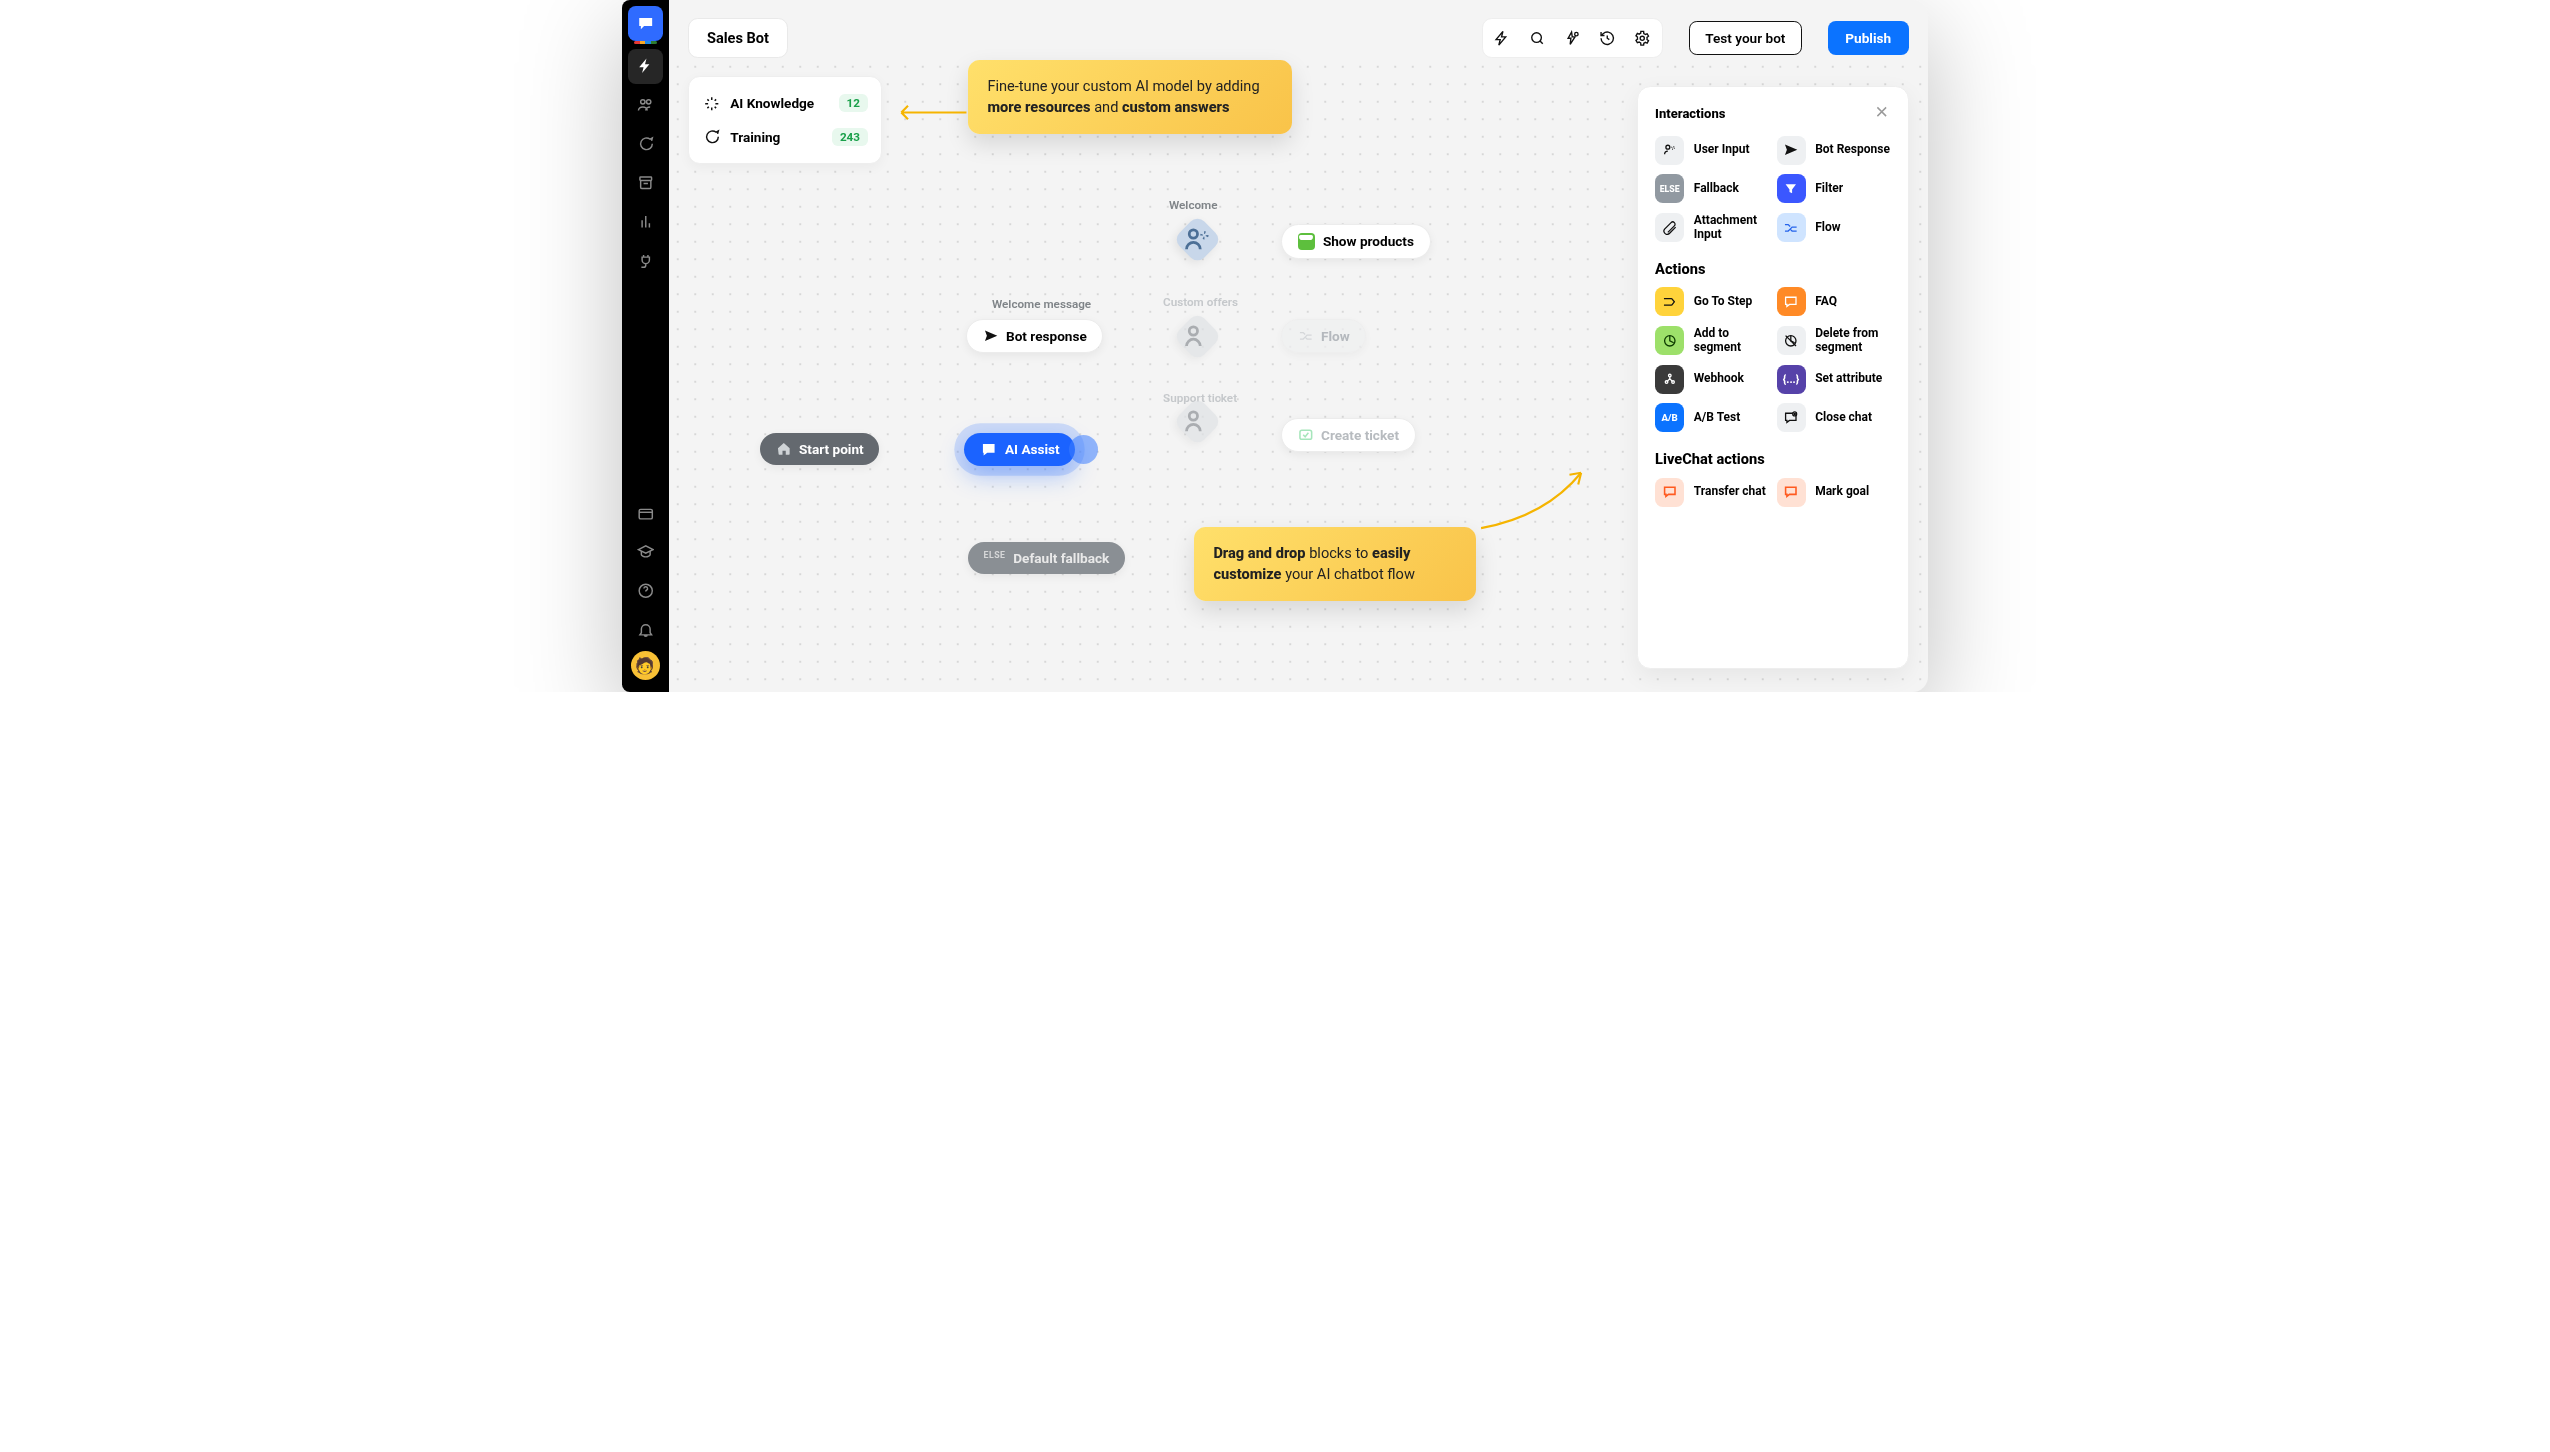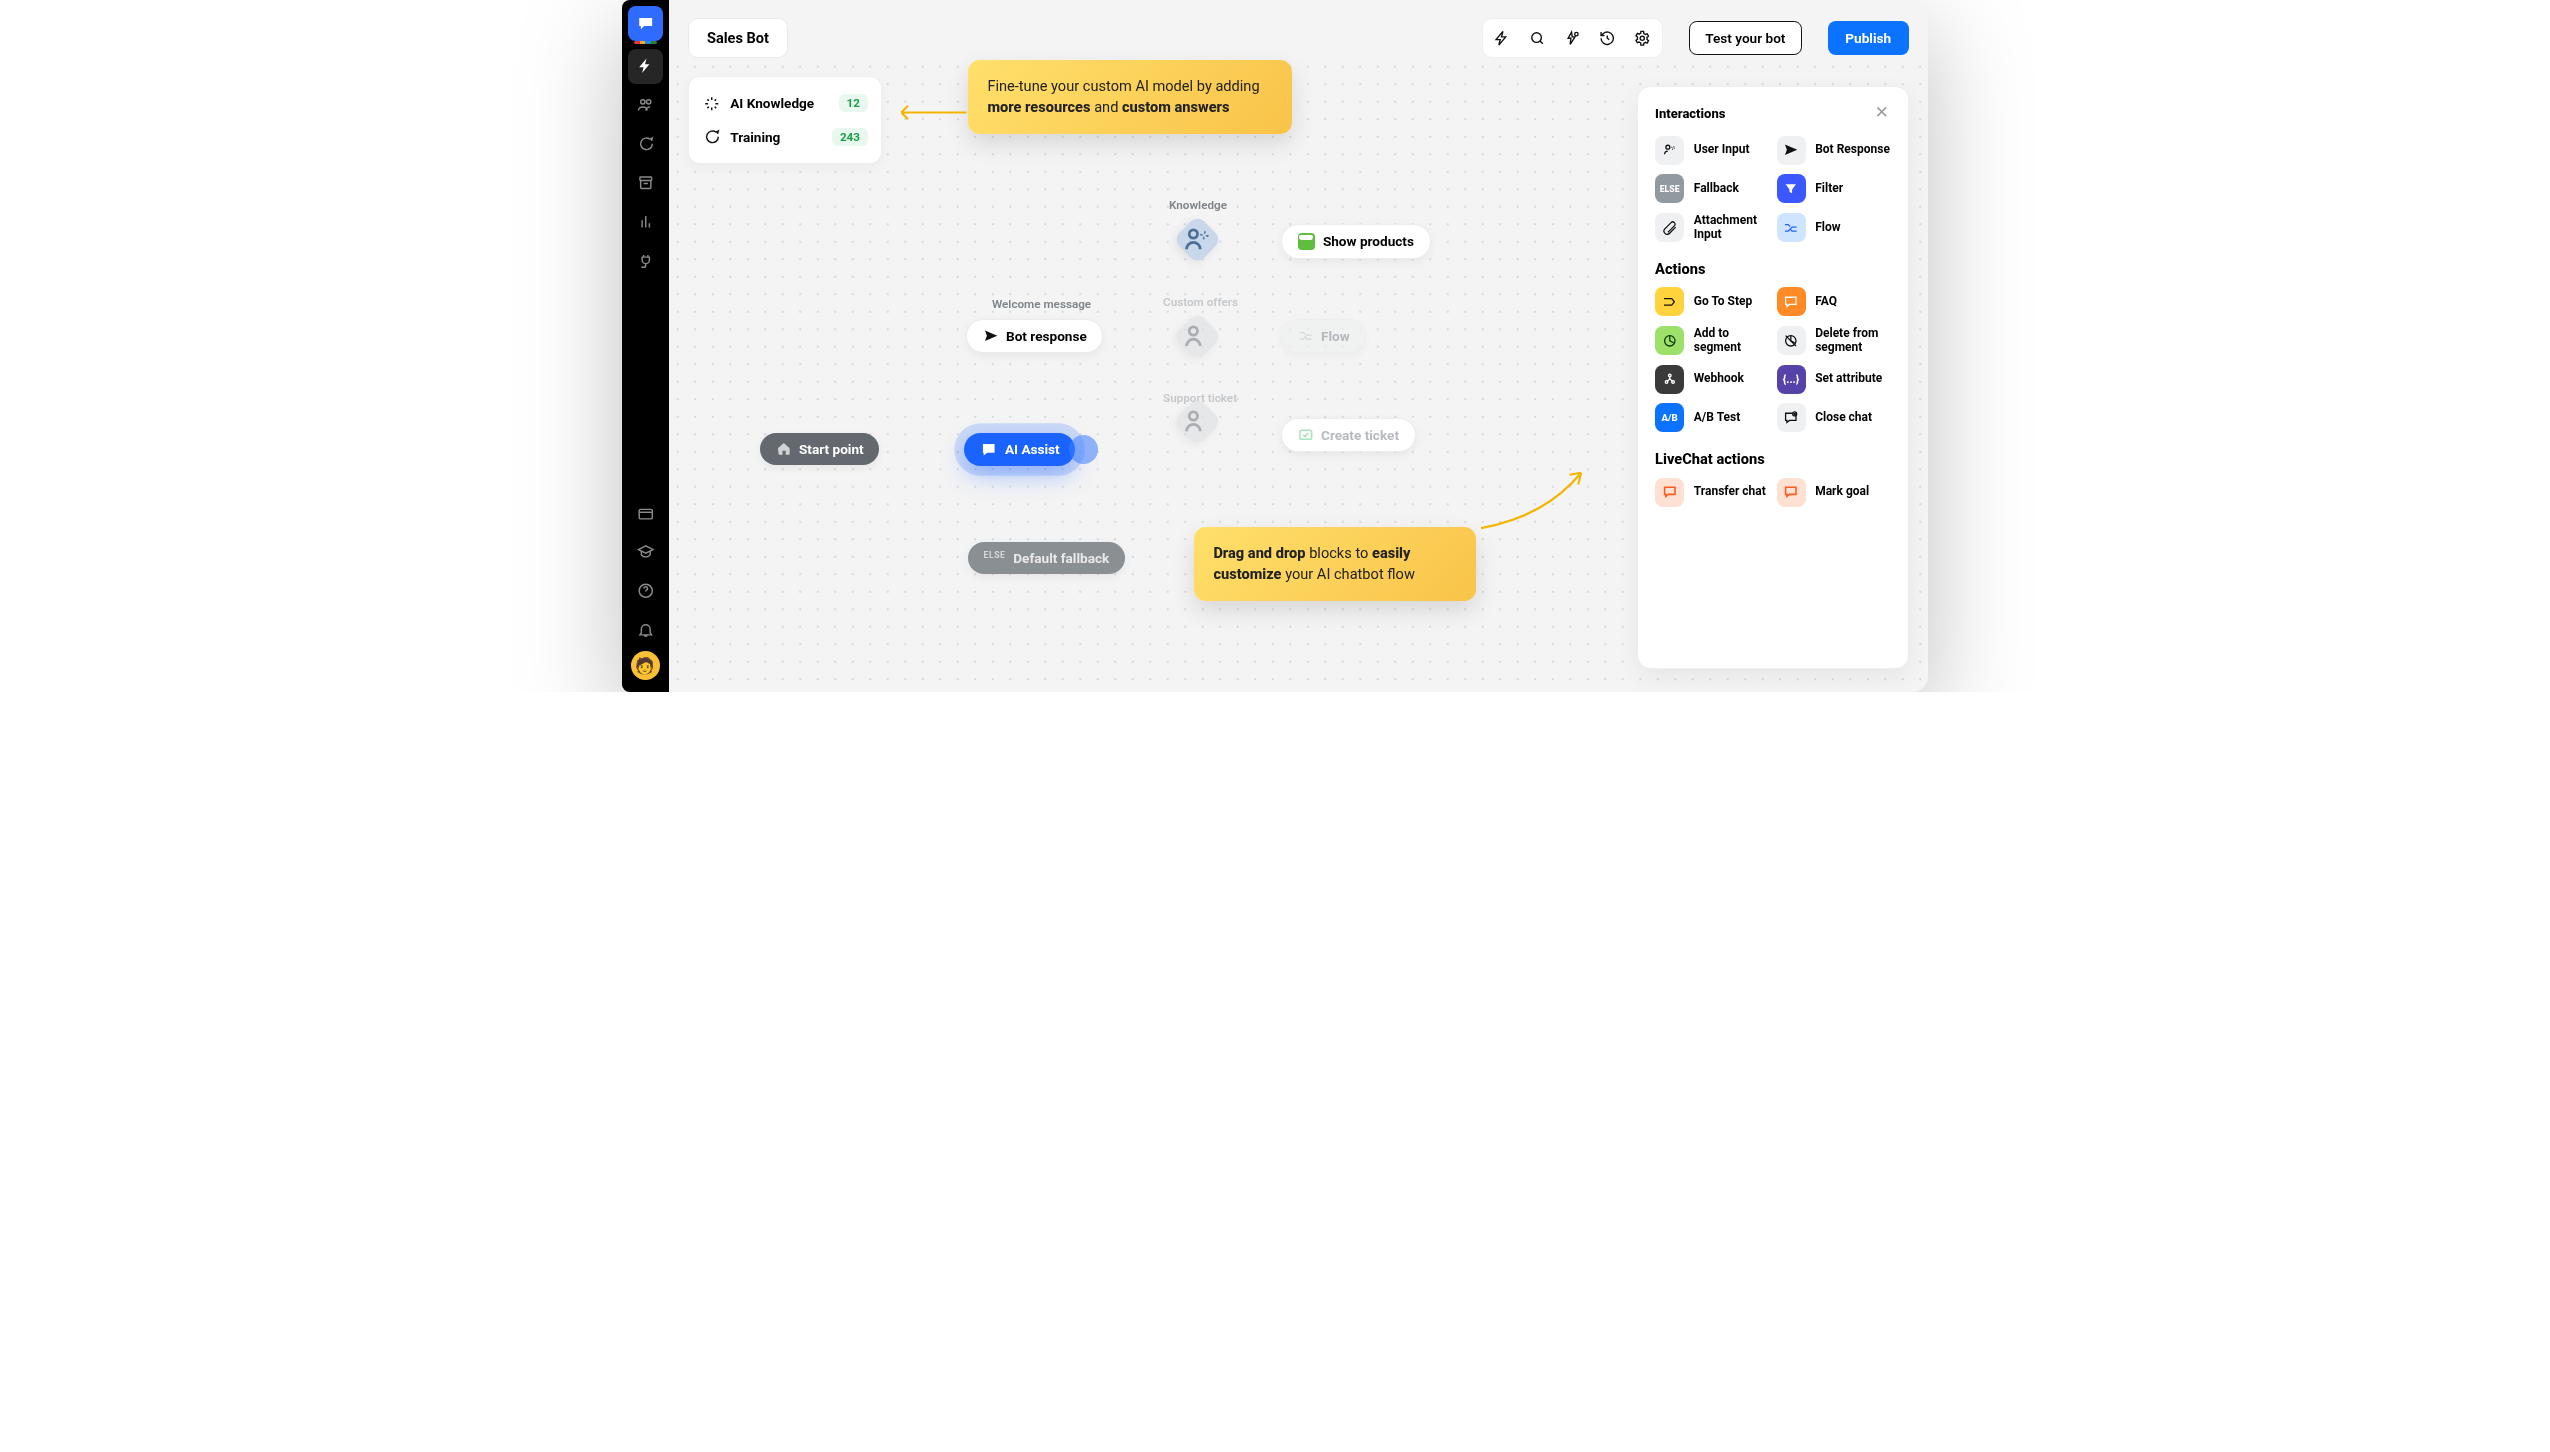"Knowledge" div.diamond-lbl { text: Knowledge -> Welcome }
